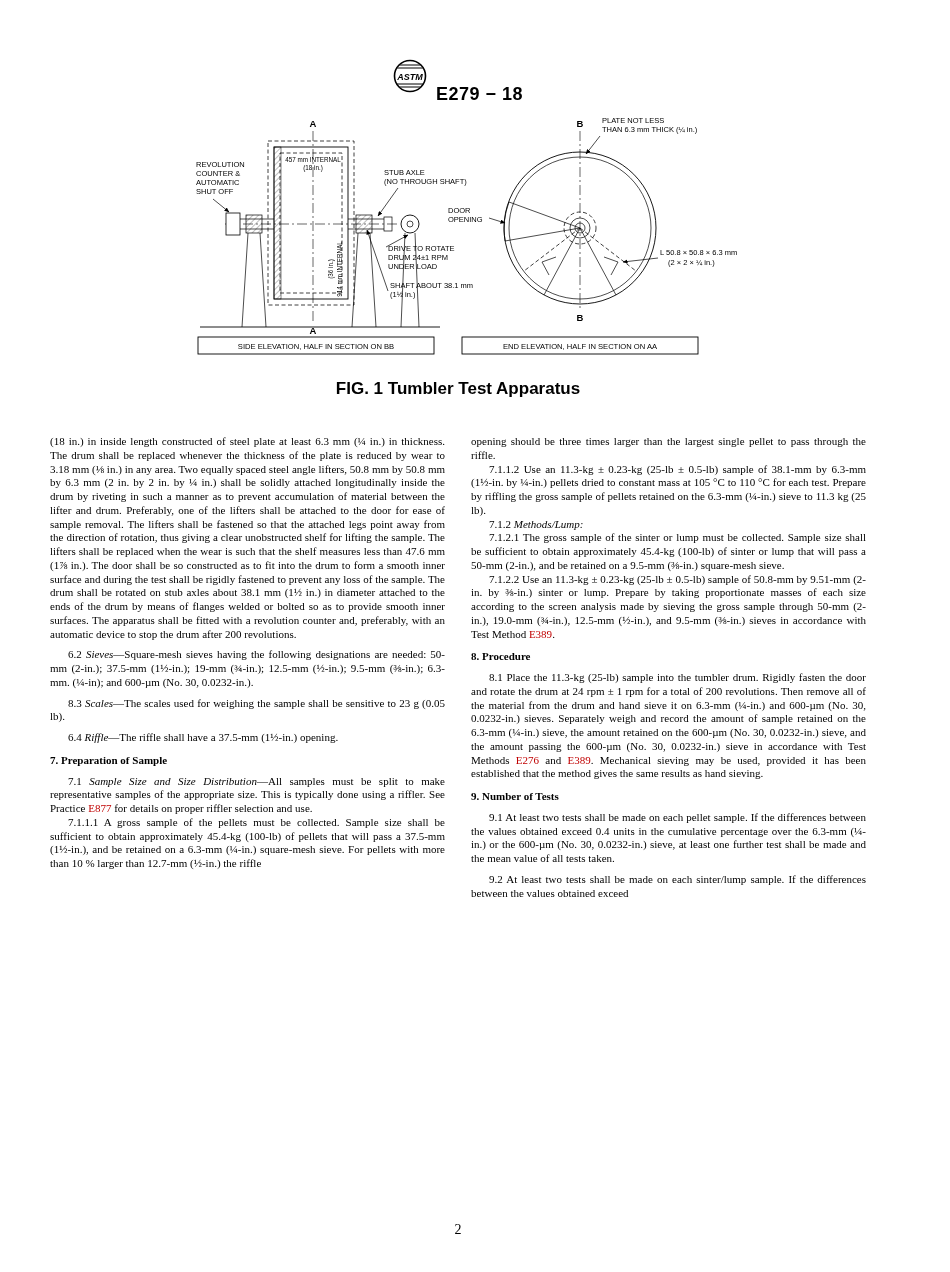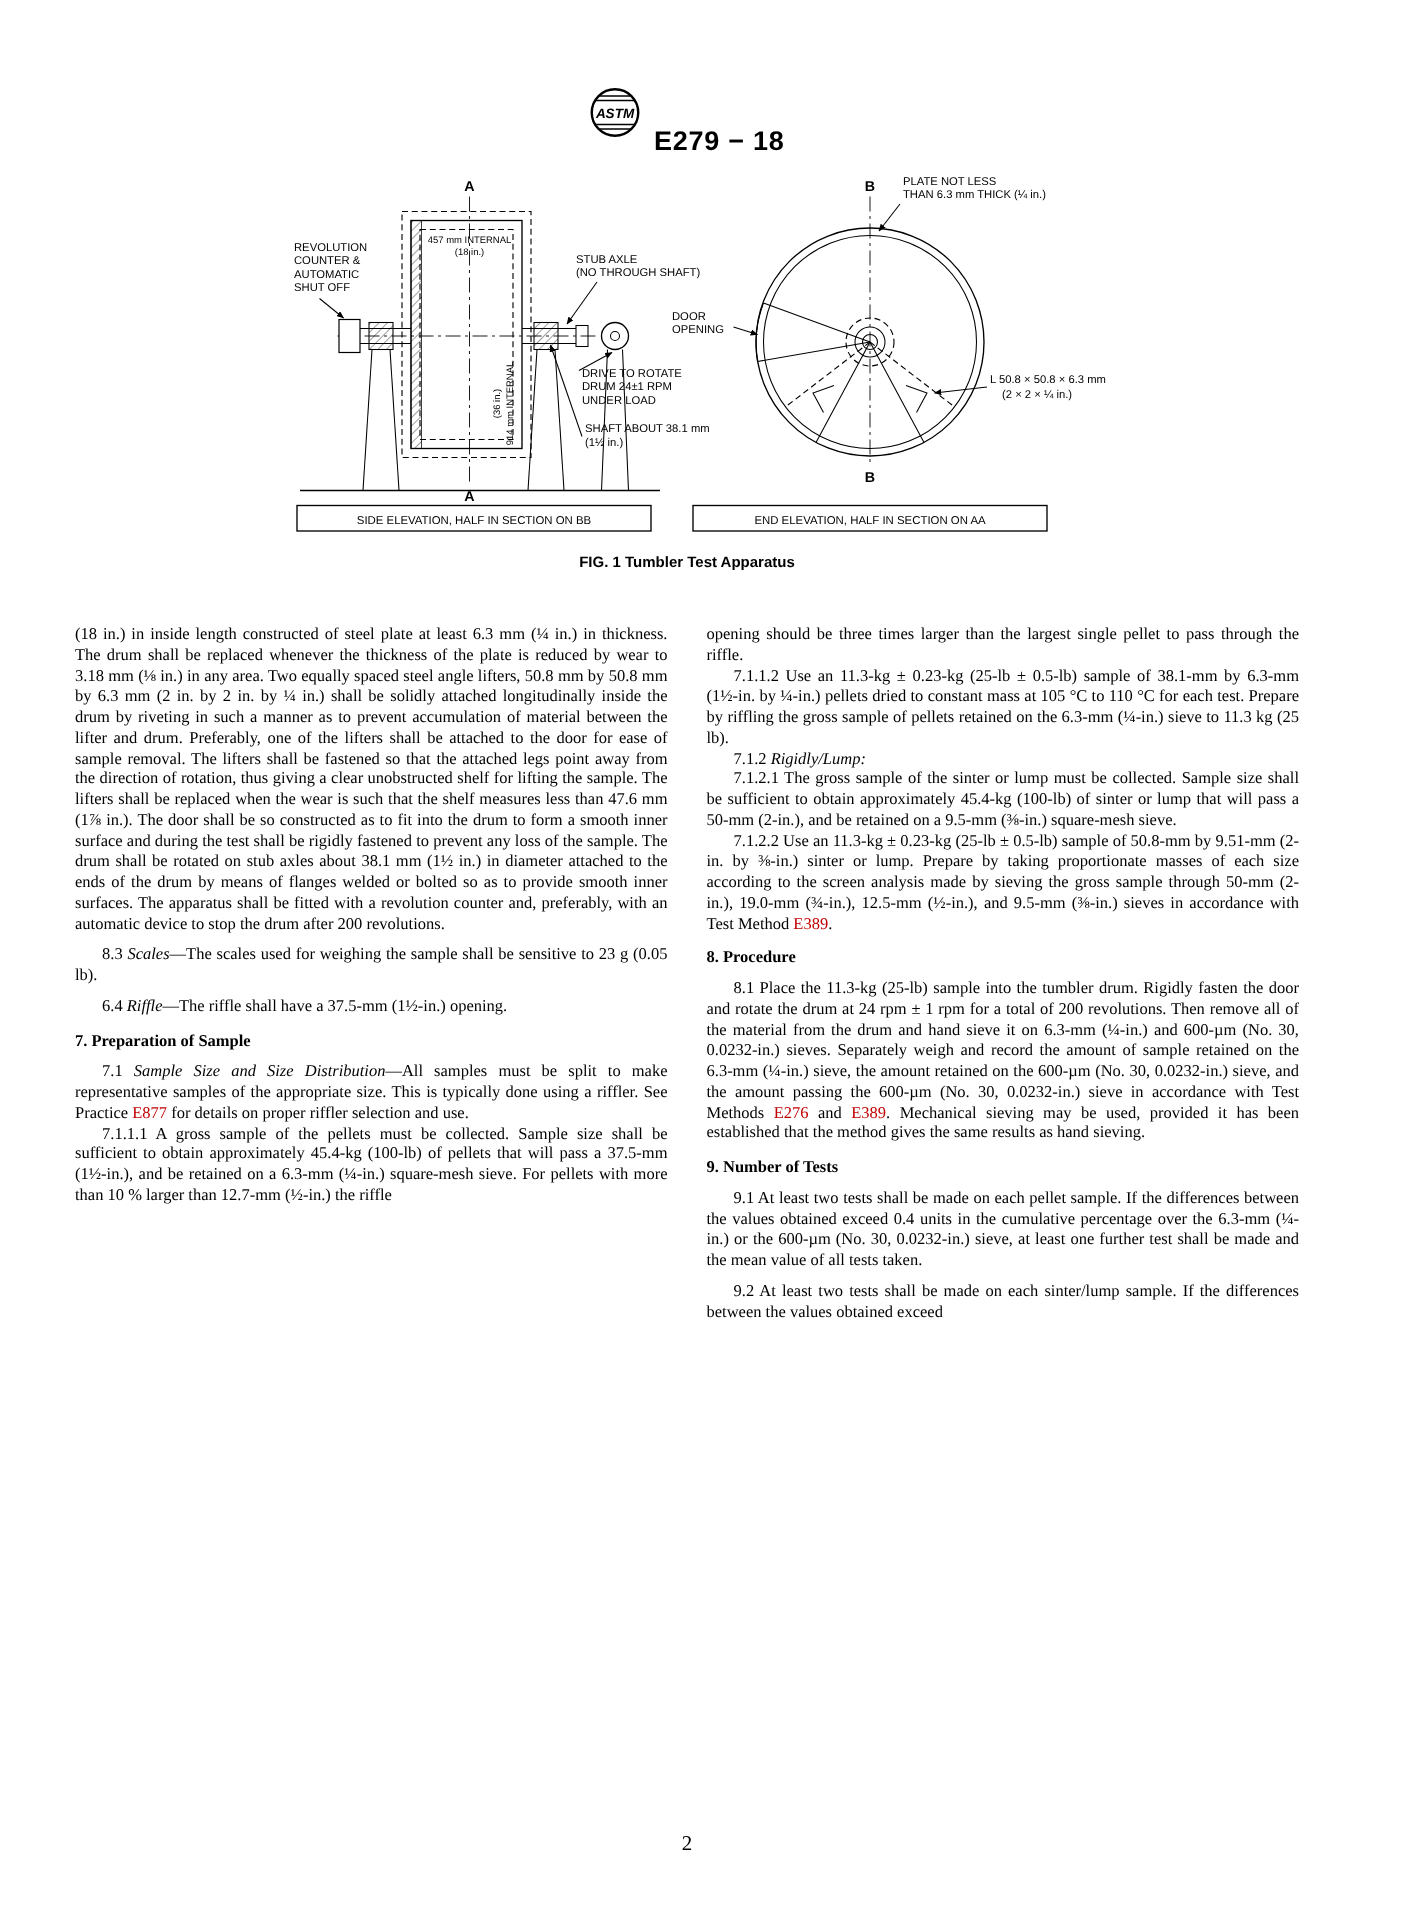"FIG. 1 Tumbler Test Apparatus" .fig-caption { font-size: 10px -> 17px; margin-top: 2px -> 12px }
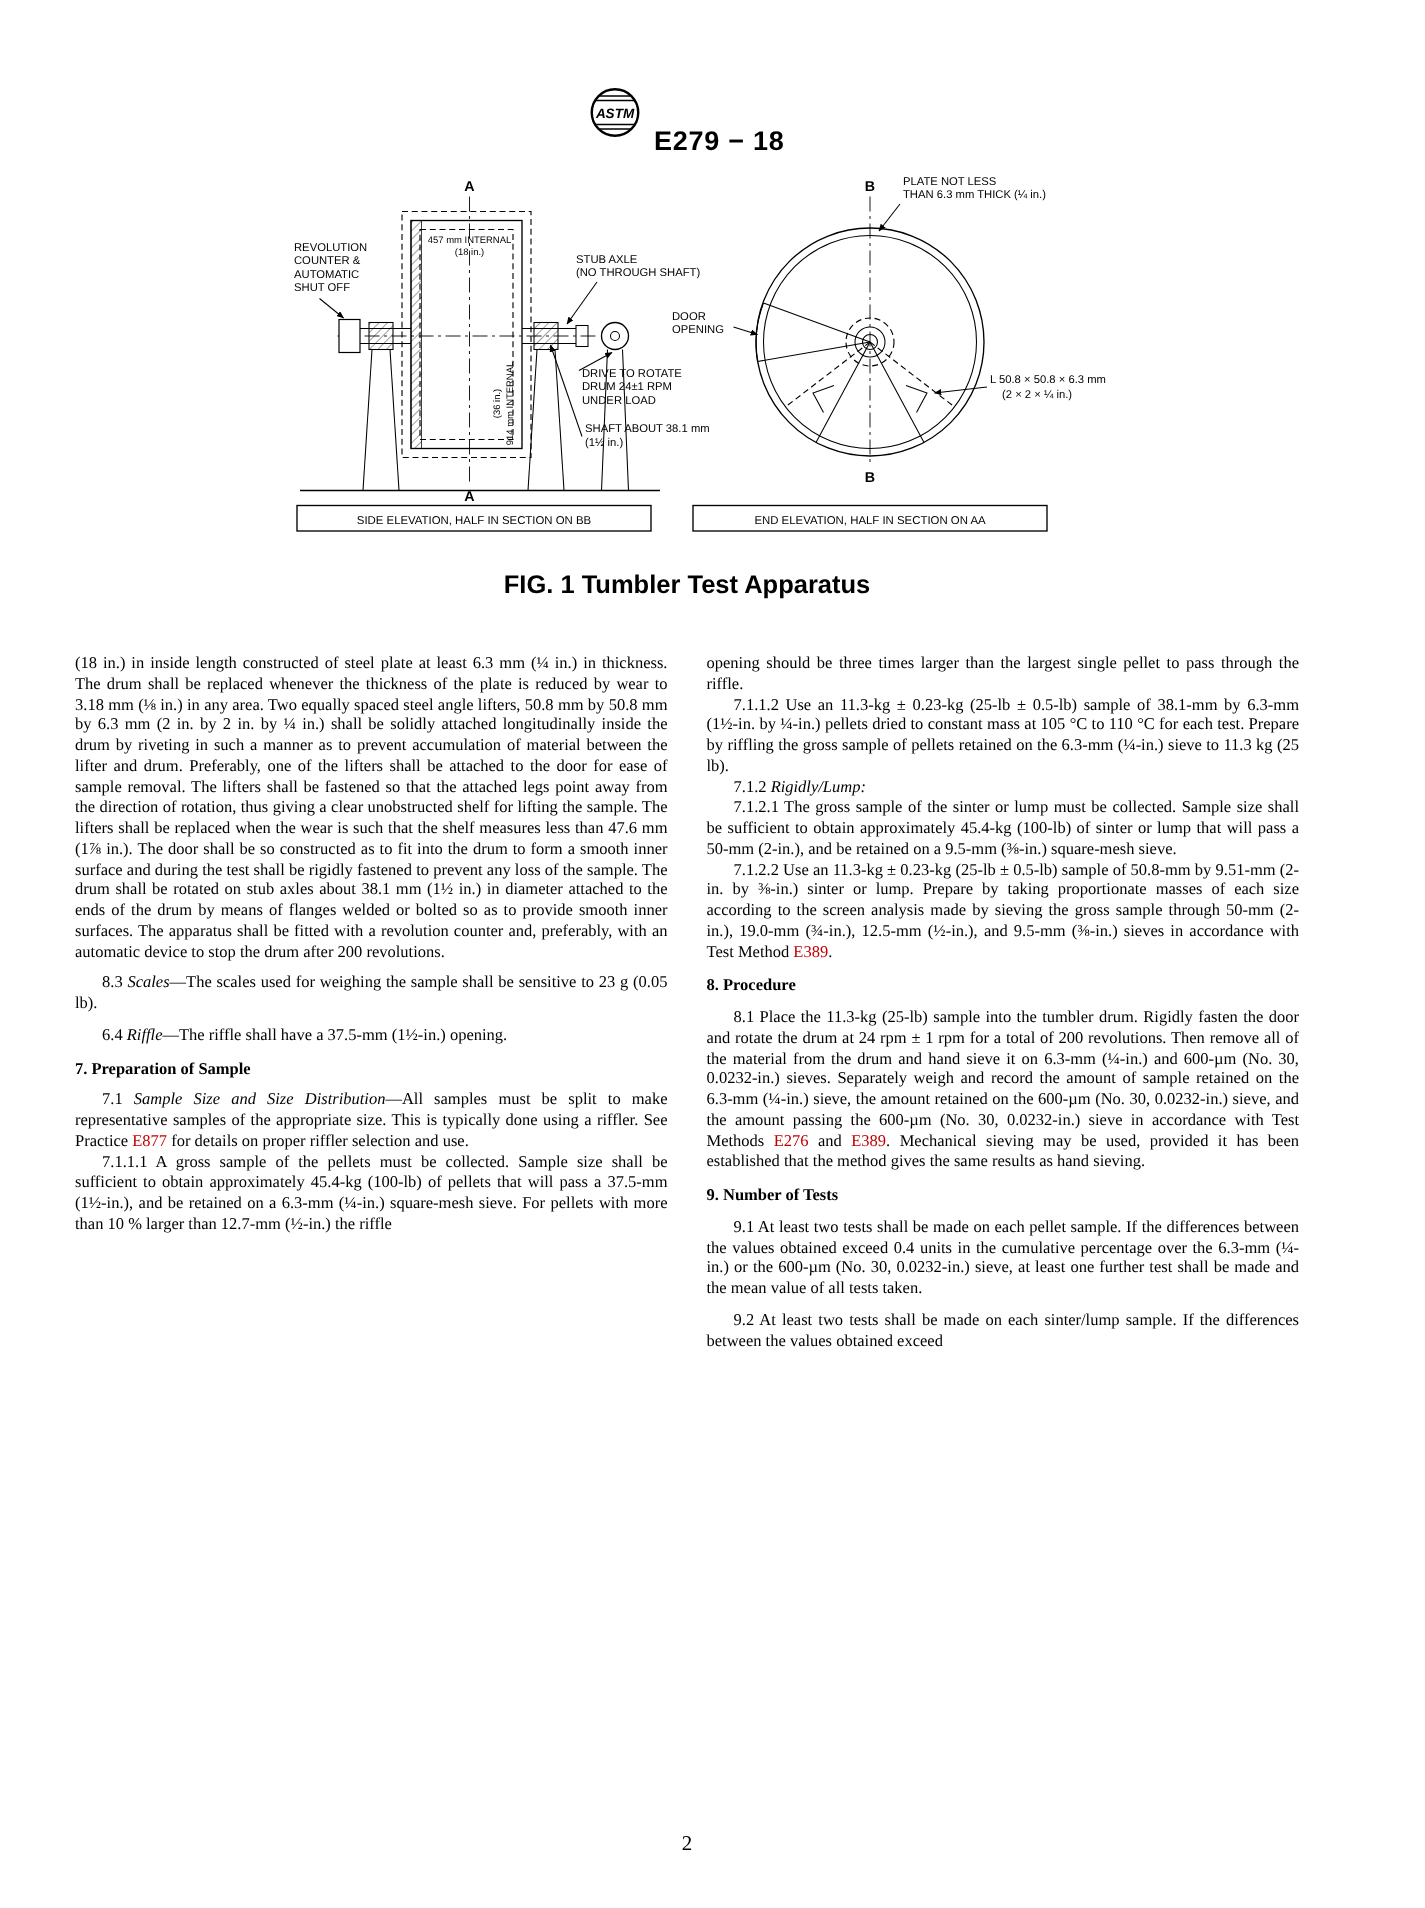"Rigidly/Lump:" span.it { text: Rigidly/Lump -> Methods/Lump }
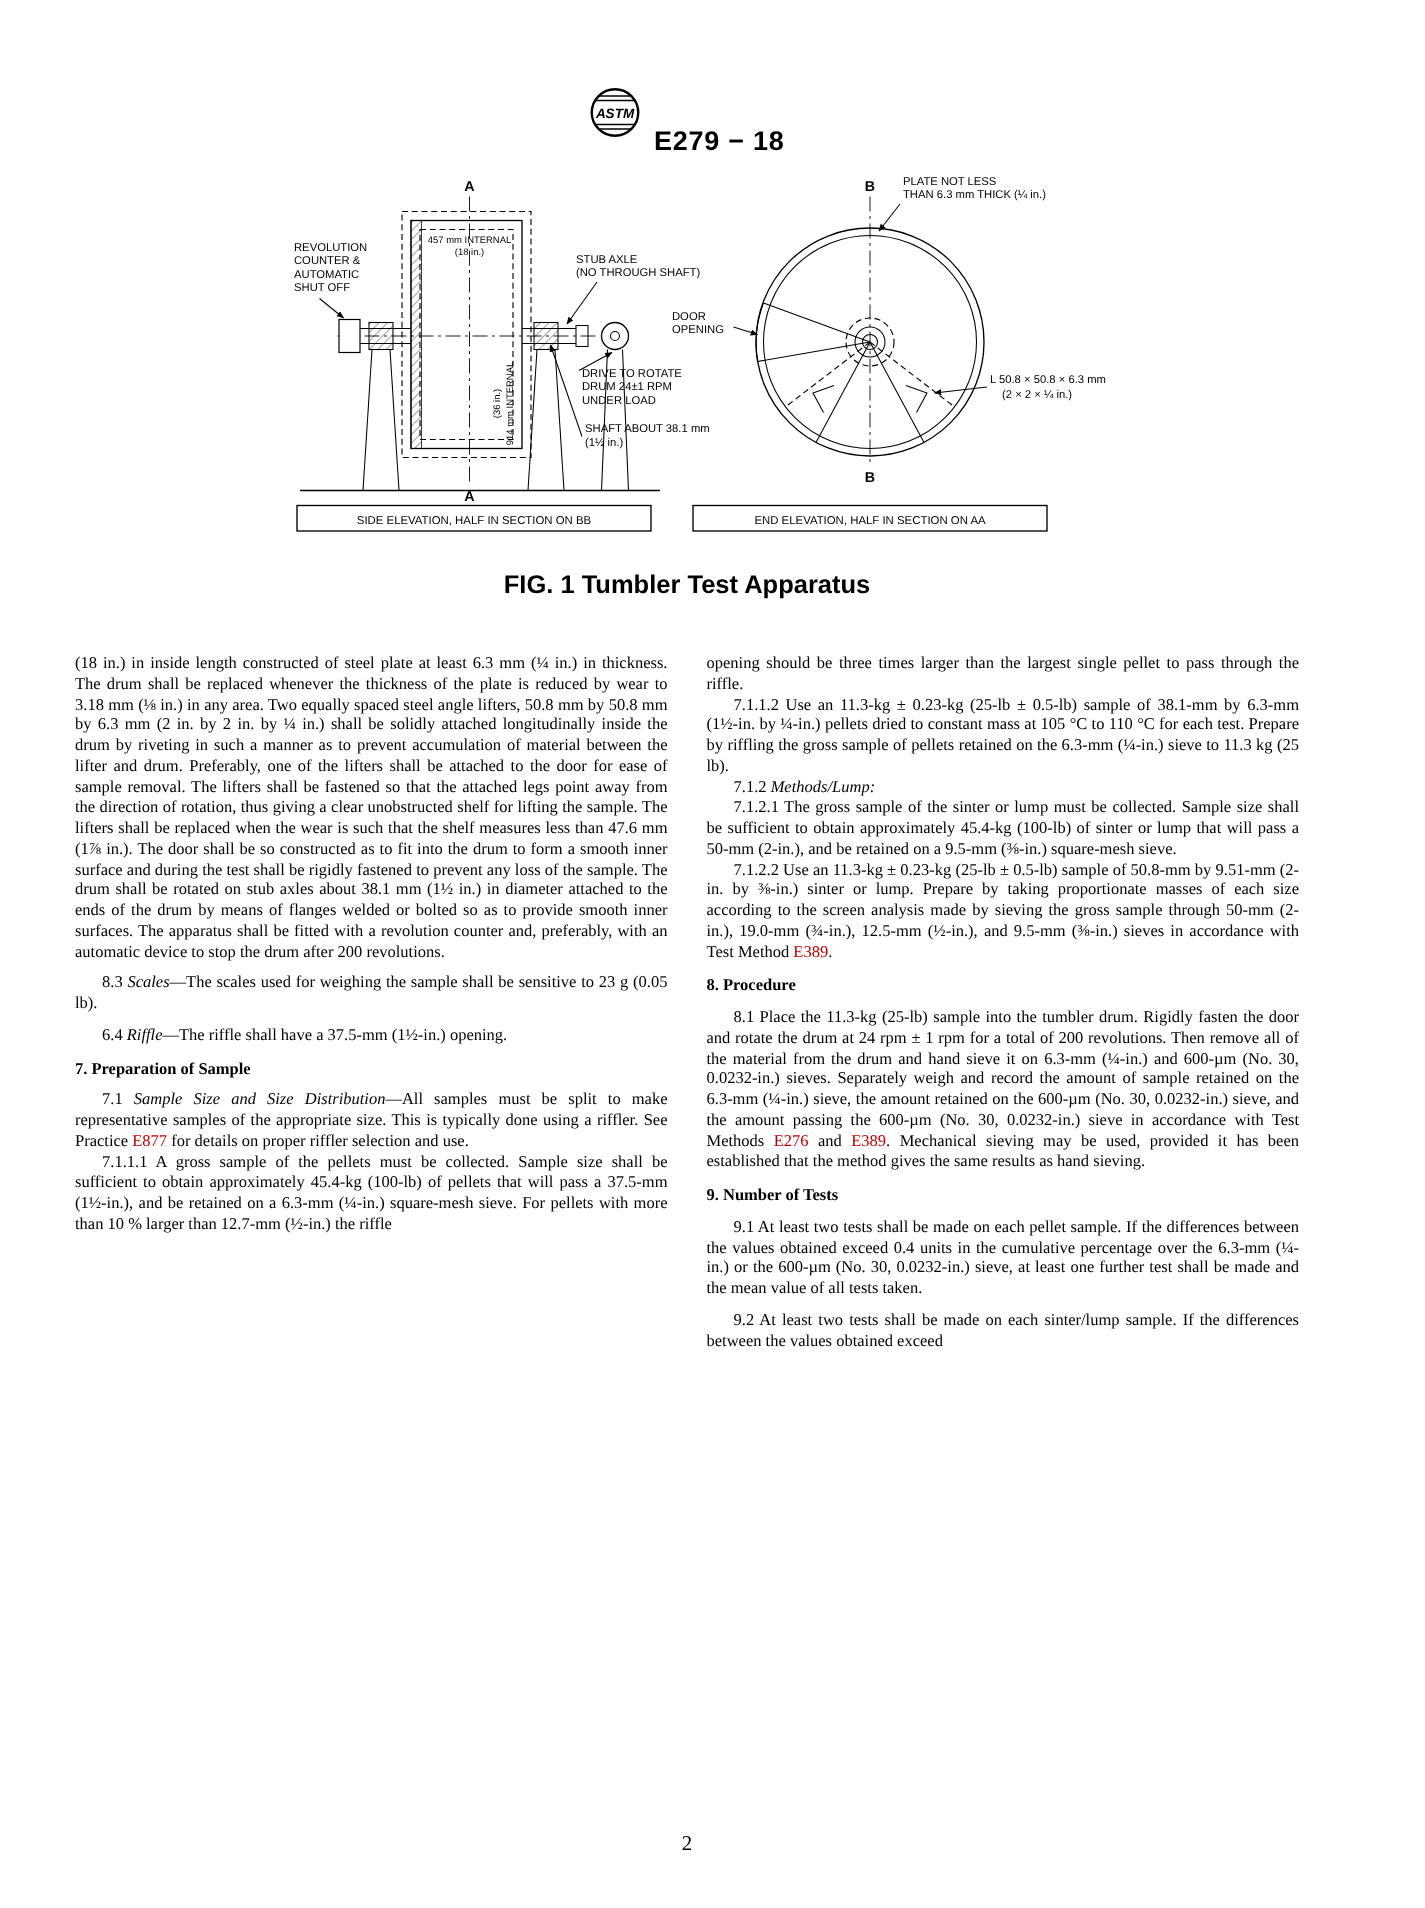"6.2 Sieves—Square-mesh sieves having the" p.para { html: none -> <p><span>6.2 </span><span>Sieves</span><span>—Square-mesh sieves having the following designations are needed: 50-mm (2-in.); 37.5-mm (1½-in.); 19-mm (¾-in.); 12.5-mm (½-in.); 9.5-mm (⅜-in.); 6.3-mm. (¼-in); and 600-µm (No. 30, 0.0232-in.).</span></p> }
